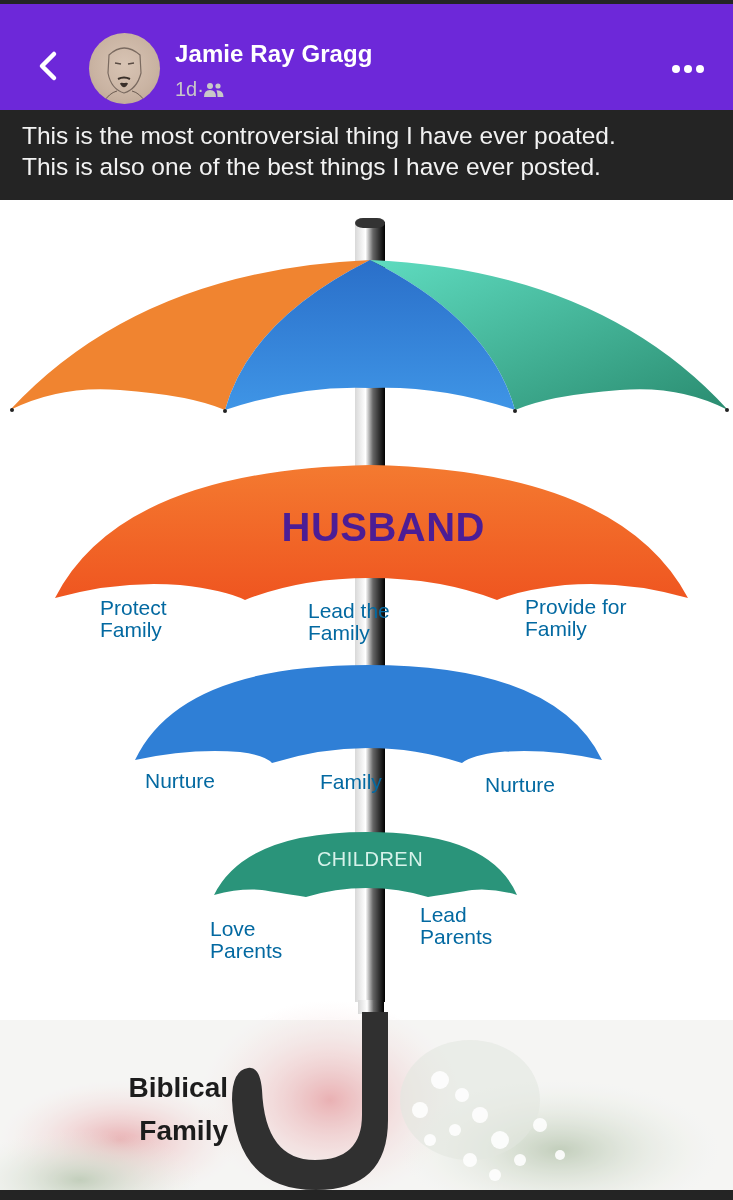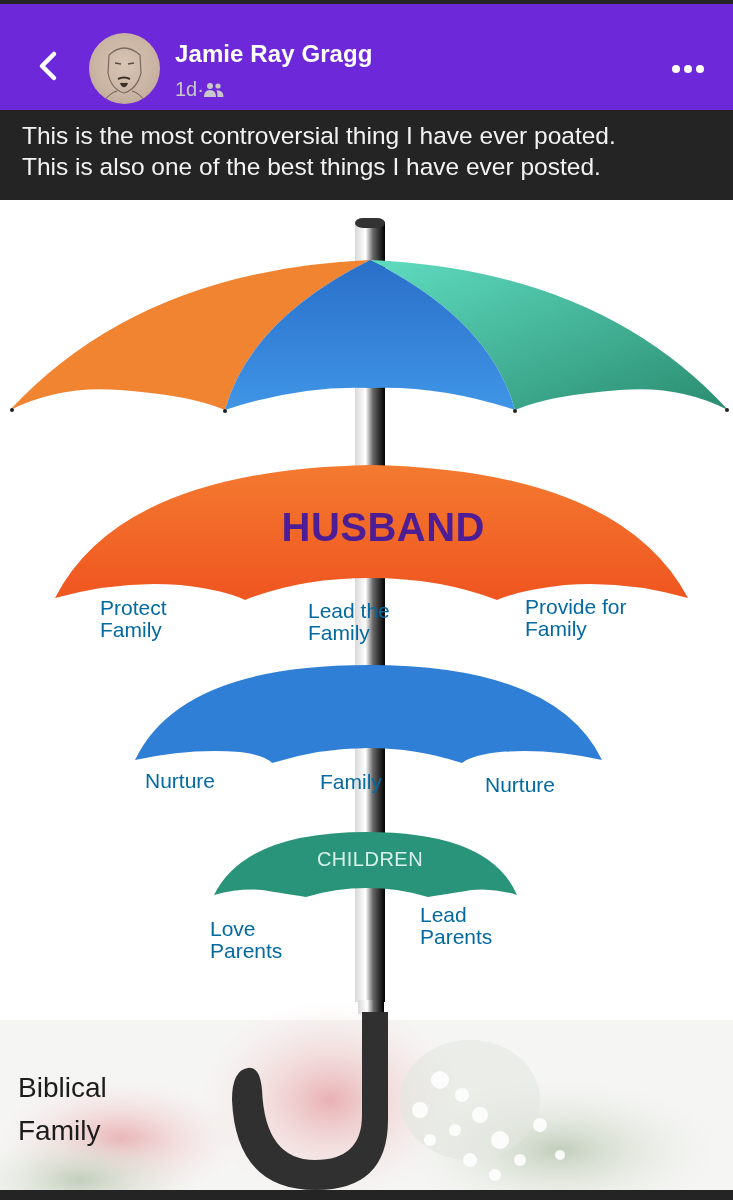"Biblical" .footer-title { font-weight: 400 -> 700; text-align: left -> right }
